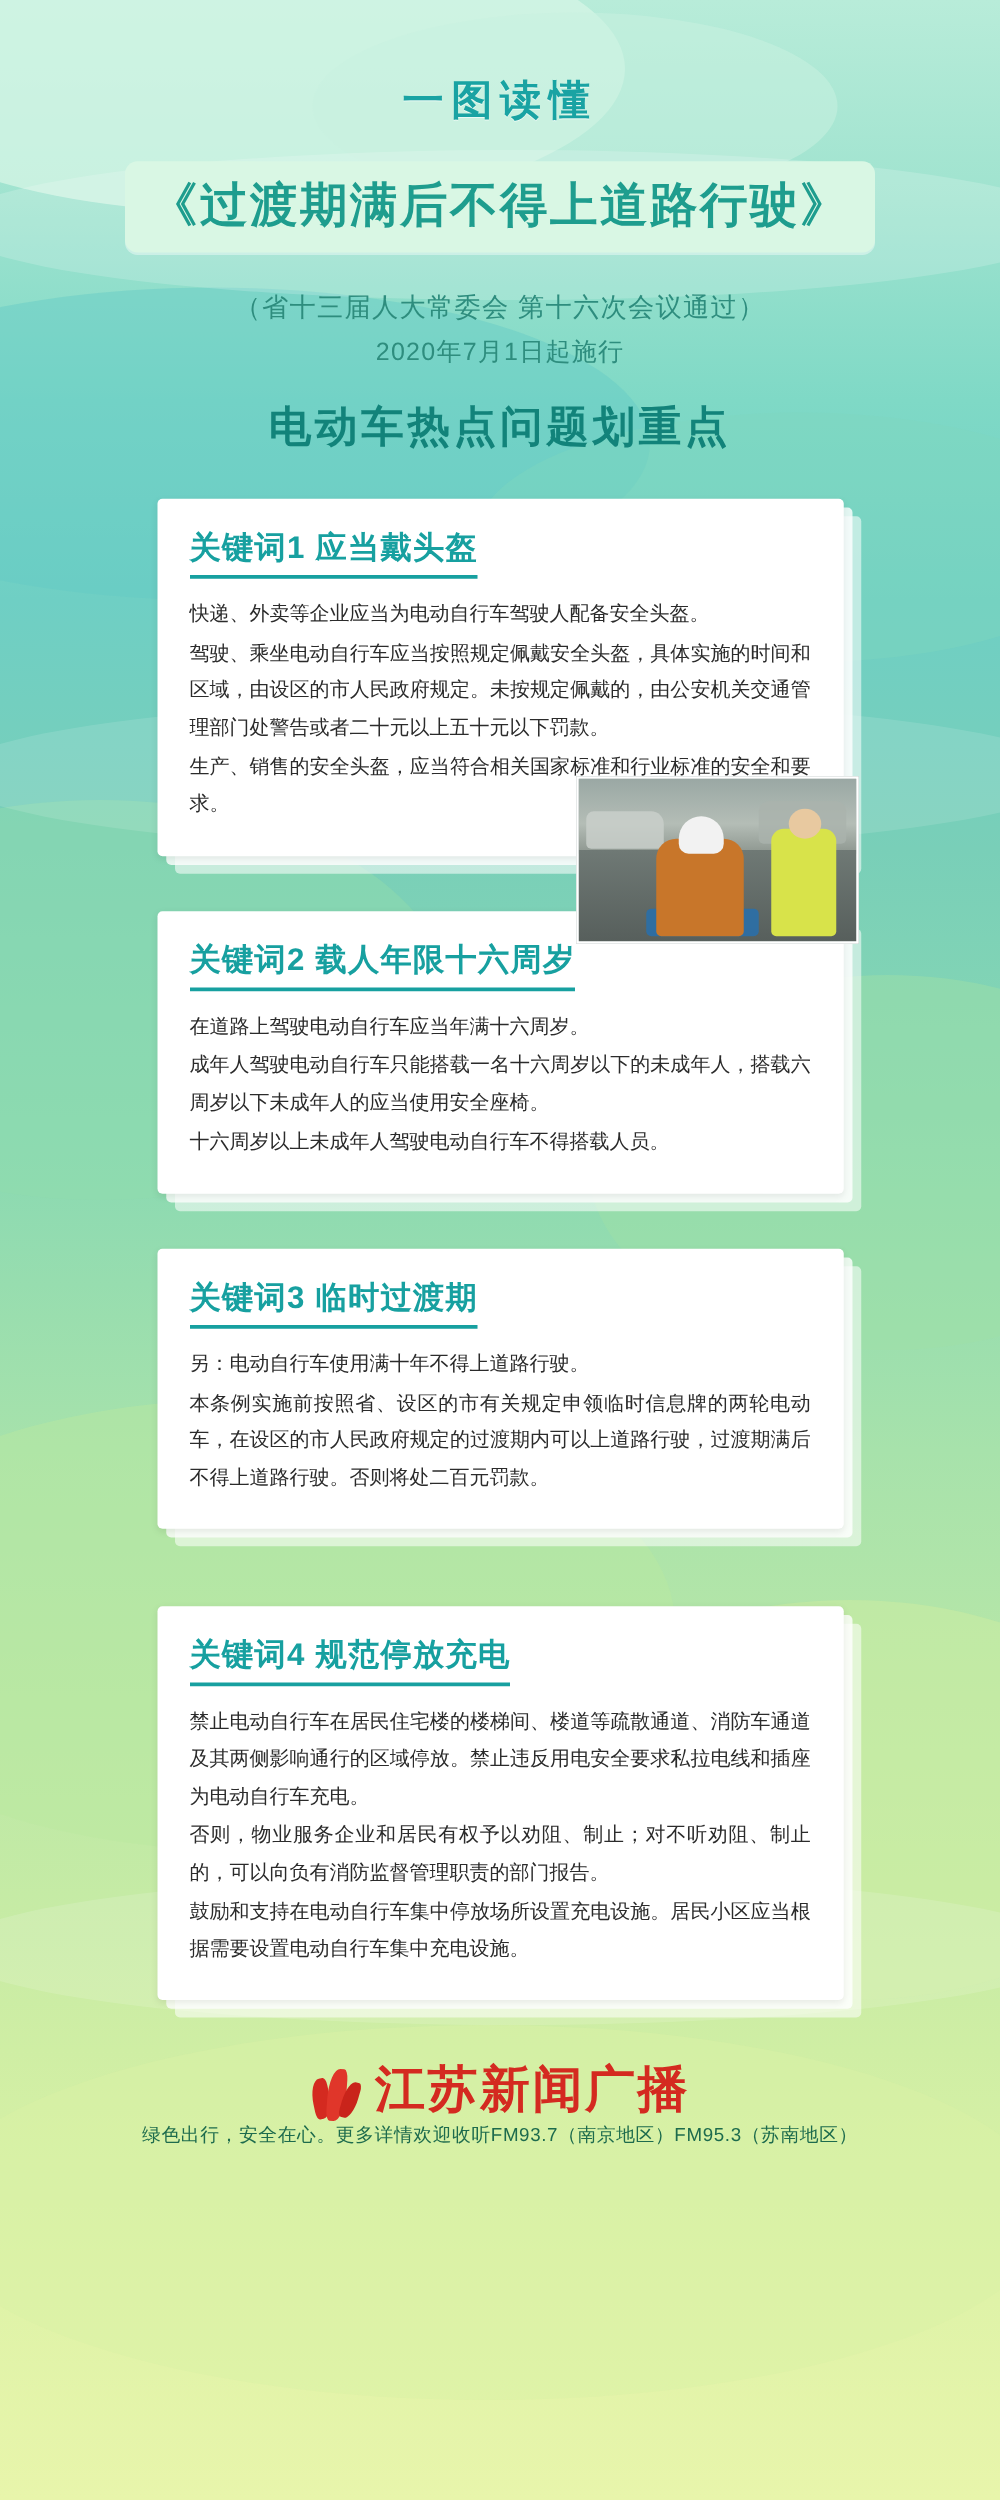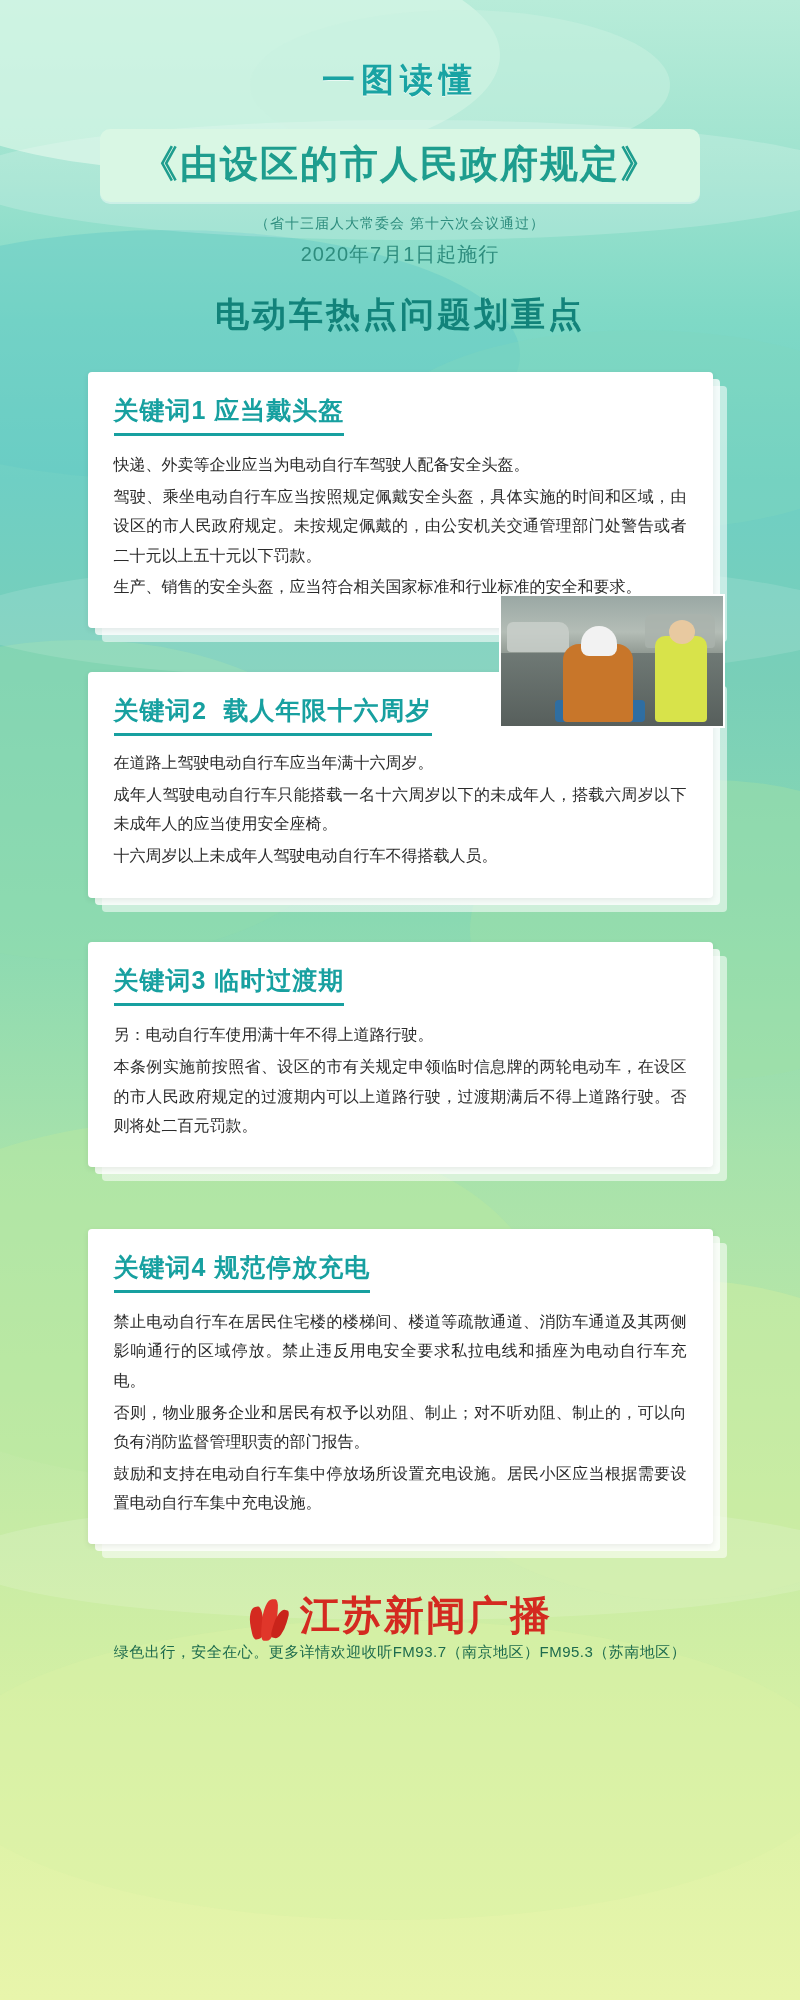"《由设区的市人民政府规定》" div.main-title { text: 由设区的市人民政府规定 -> 过渡期满后不得上道路行驶 }
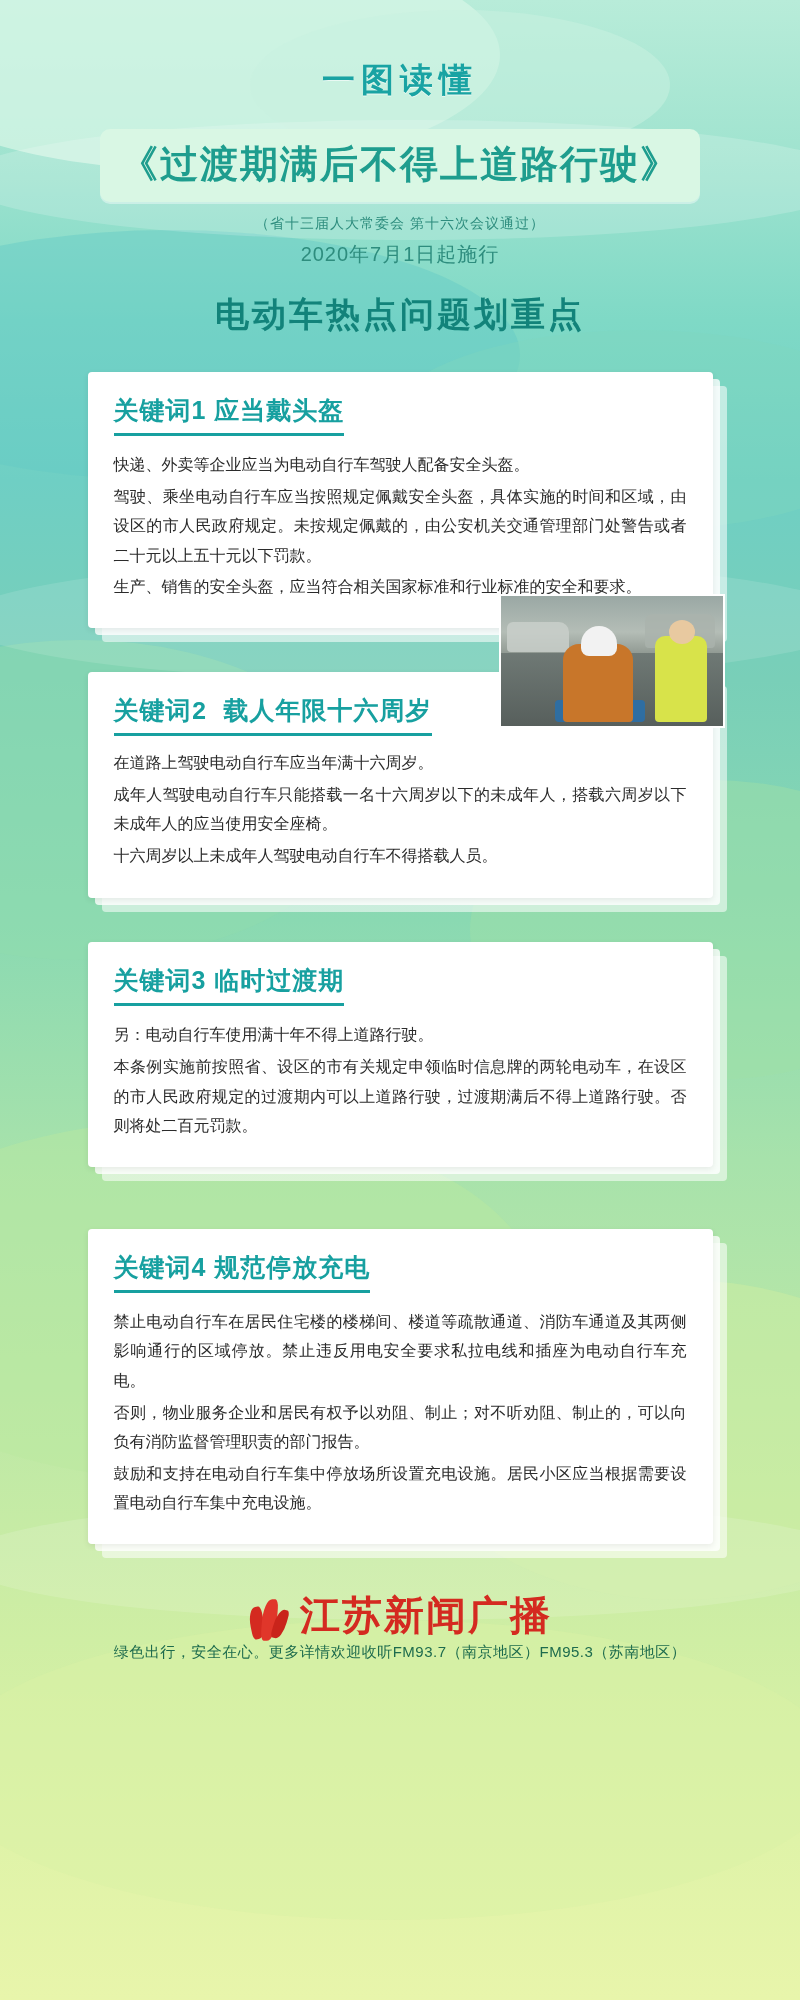"（省十三届人大常委会 第十六次会议通过）" .sub1 { font-size: 14px -> 21px; margin-top: 13px -> 30px }
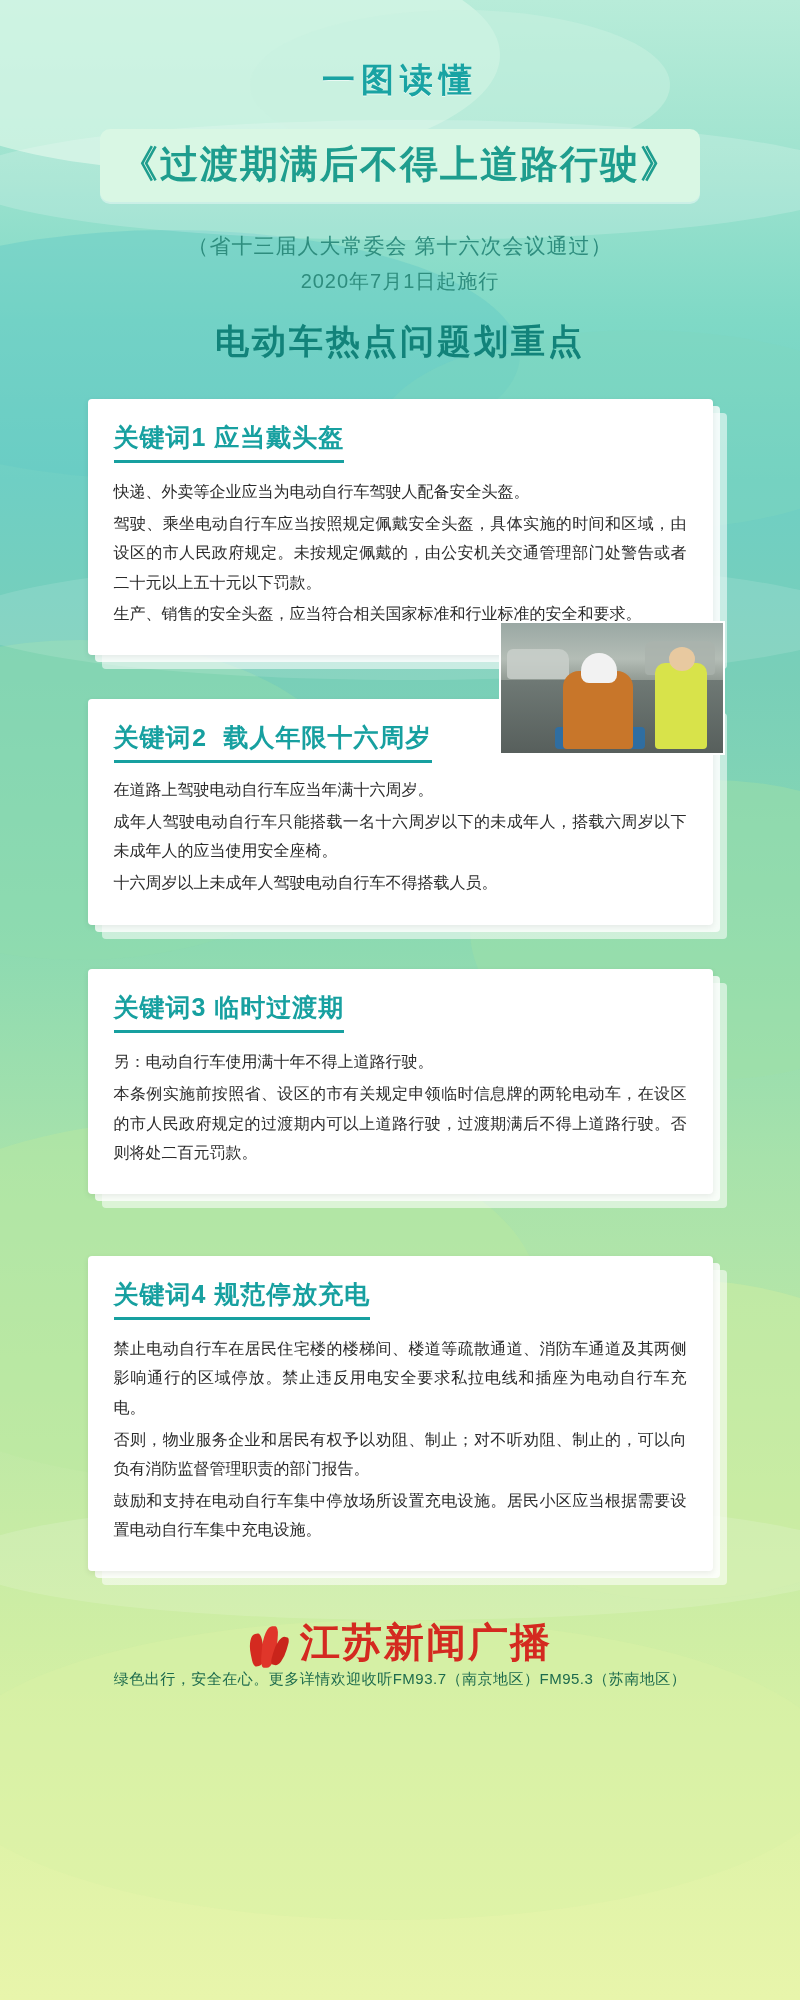"关键词1 应当戴头盔" .card-wrap { width: 625px -> 549px }
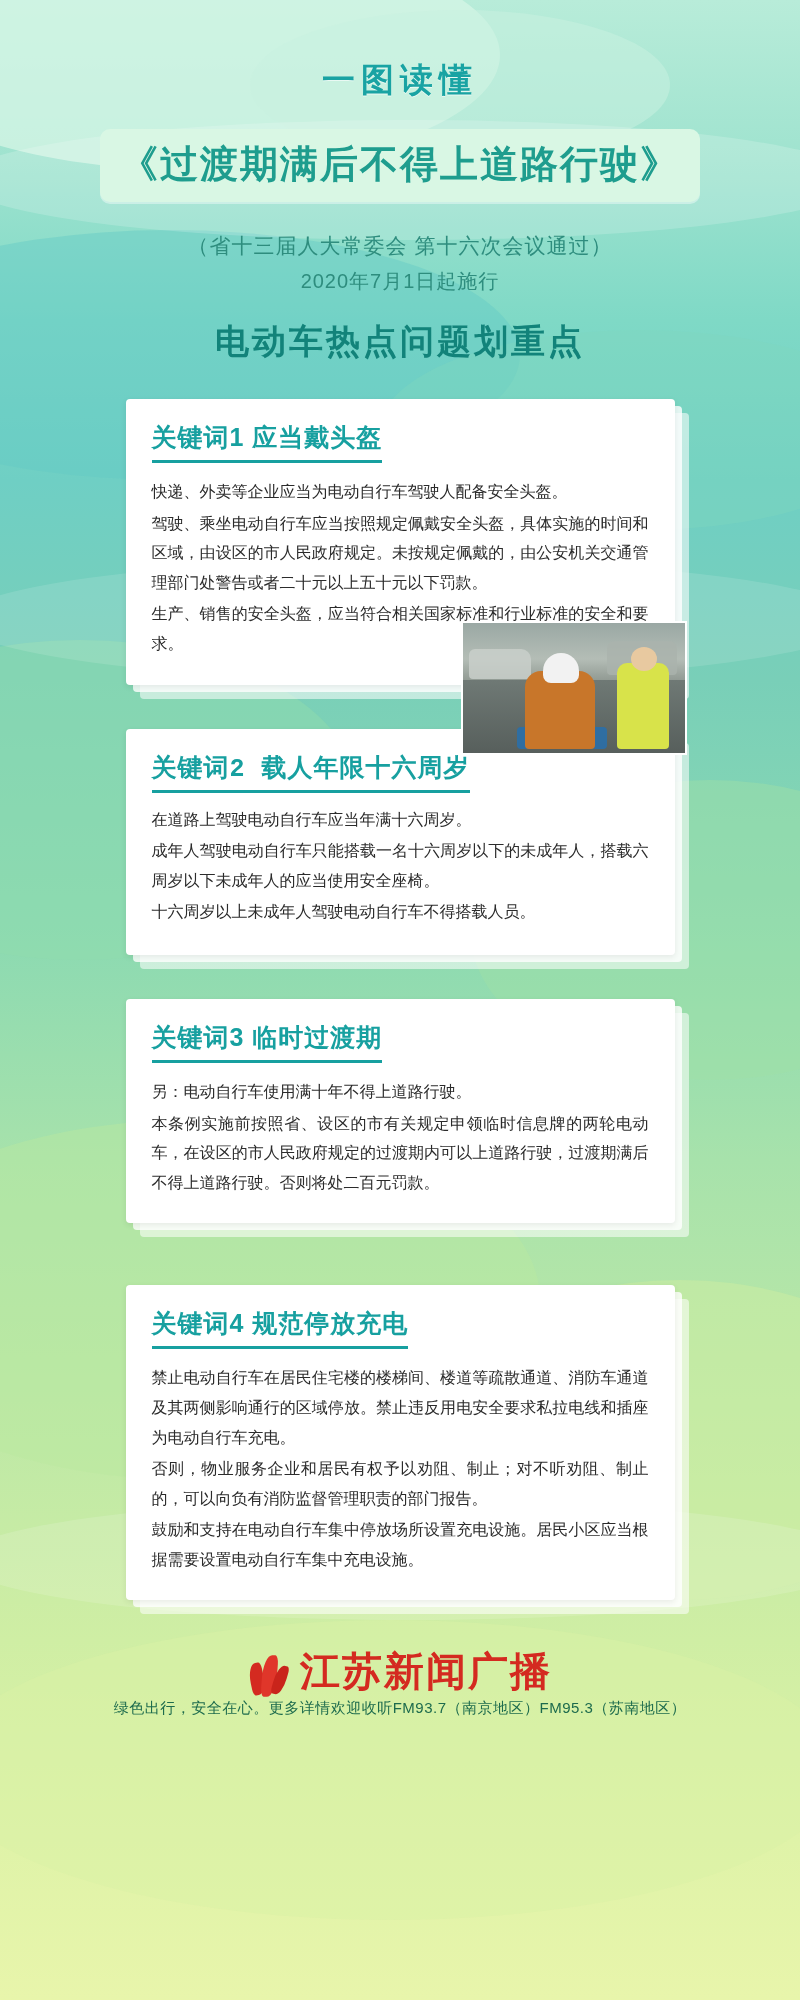"关键词2 载人年限十六周岁" div.card-wrap { font-family: Liberation Mono, monospace -> none }
